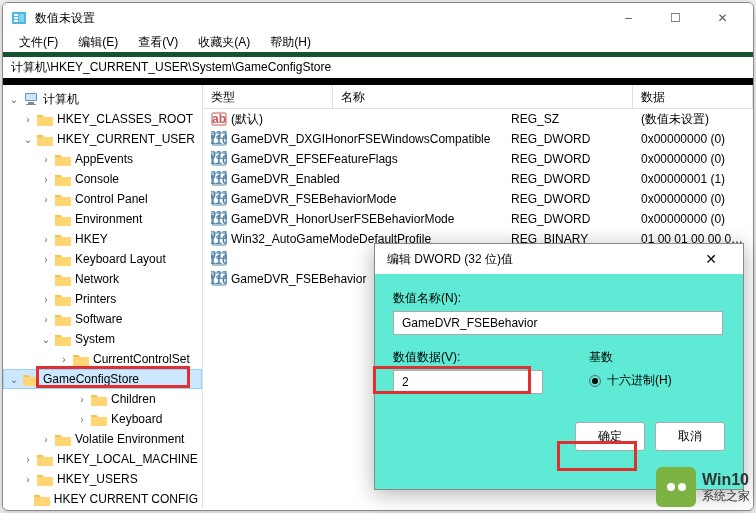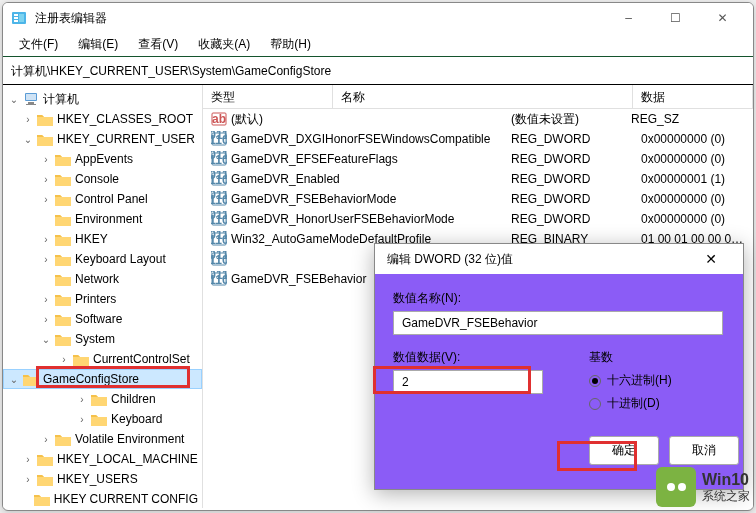"注册表编辑器" span.titlebar-title { text: 注册表编辑器 -> 数值未设置 }
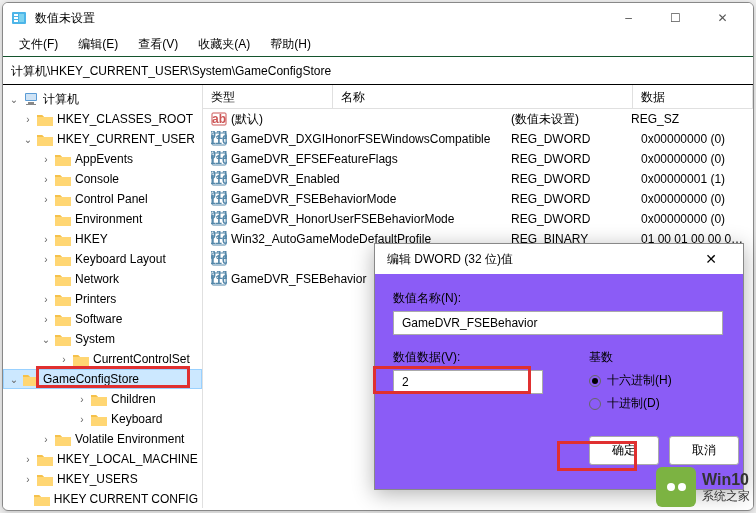"文件(F)" .menubar { border-bottom: 1px solid #14532d -> 5px solid #14532d }
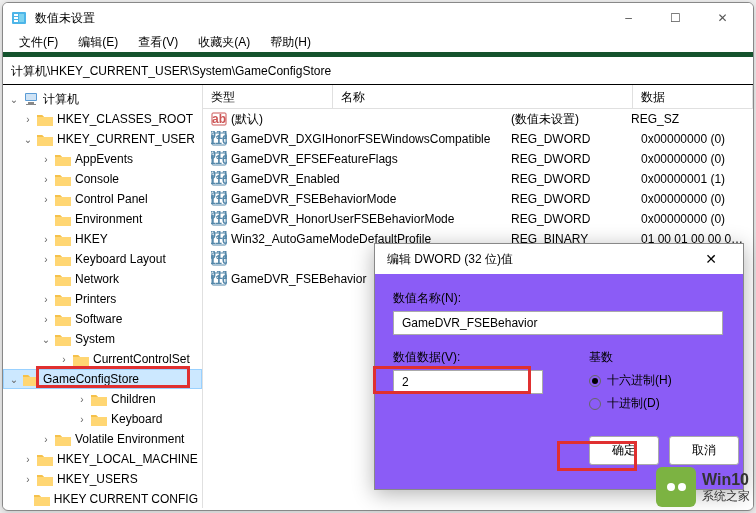"计算机\HKEY_CURRENT_USER\System\GameConfigS" .addressbar { align-items: flex-end -> center; border-bottom: 1px solid #000000 -> 7px solid #000000 }
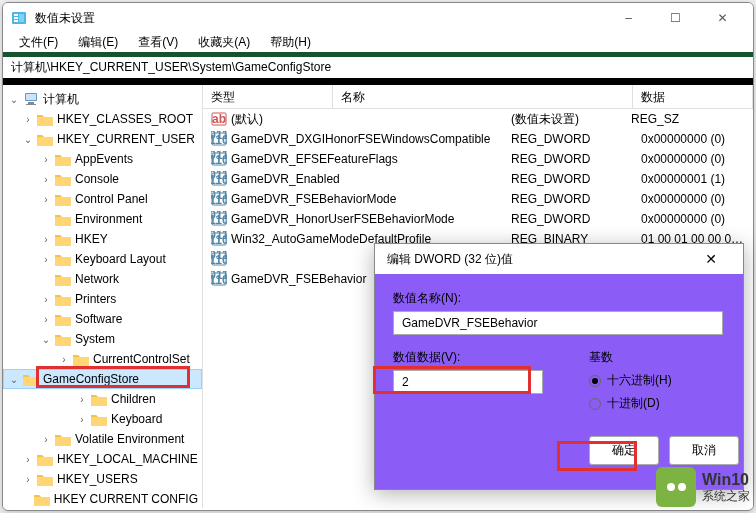"(数值未设置)" div.list-cell { order: before "REG_SZ" -> after "REG_SZ" }
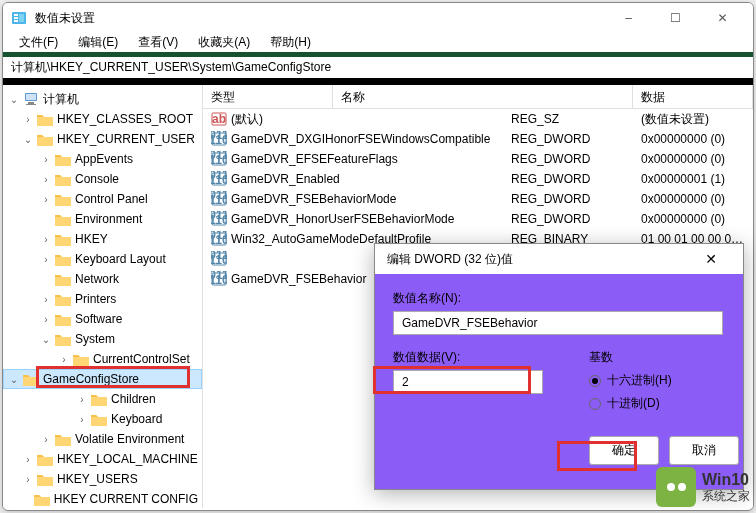"编辑 DWORD (32 位)值" .dialog { background: #8b5cf6 -> #5eead4 }
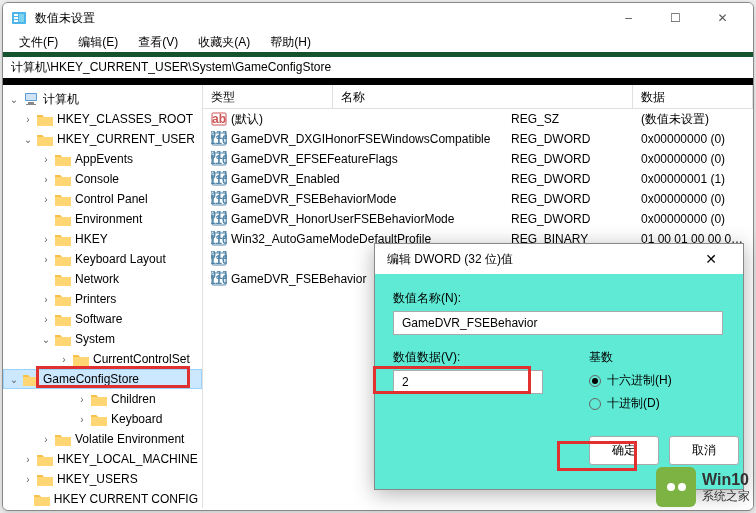"十进制(D)" div.radio-item { html: <div> <span></span> <span>十进制(D)</span> </div> -> none }
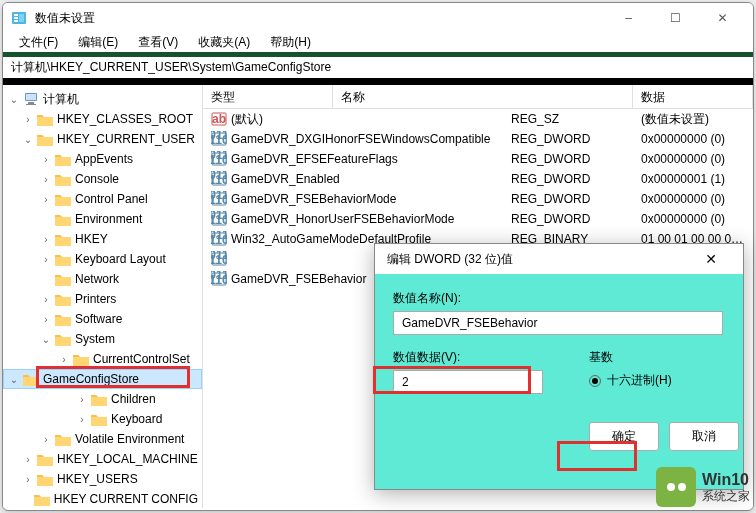"确定" .dialog-buttons { padding: 6px 4px 14px -> 6px 18px 14px }
